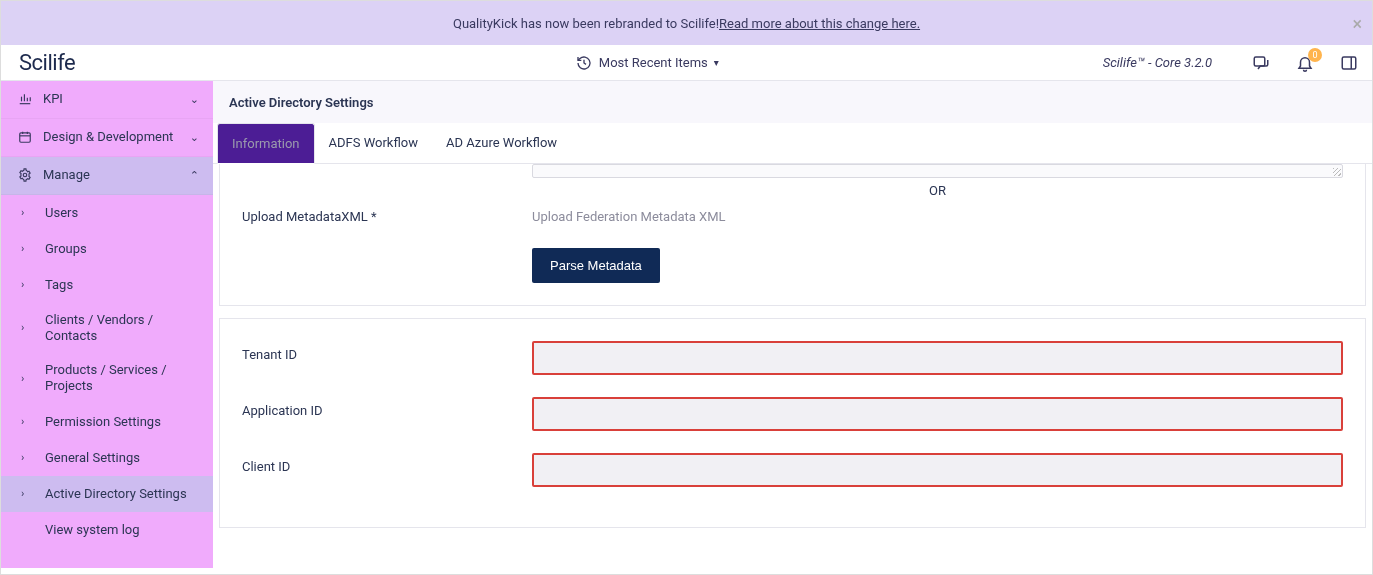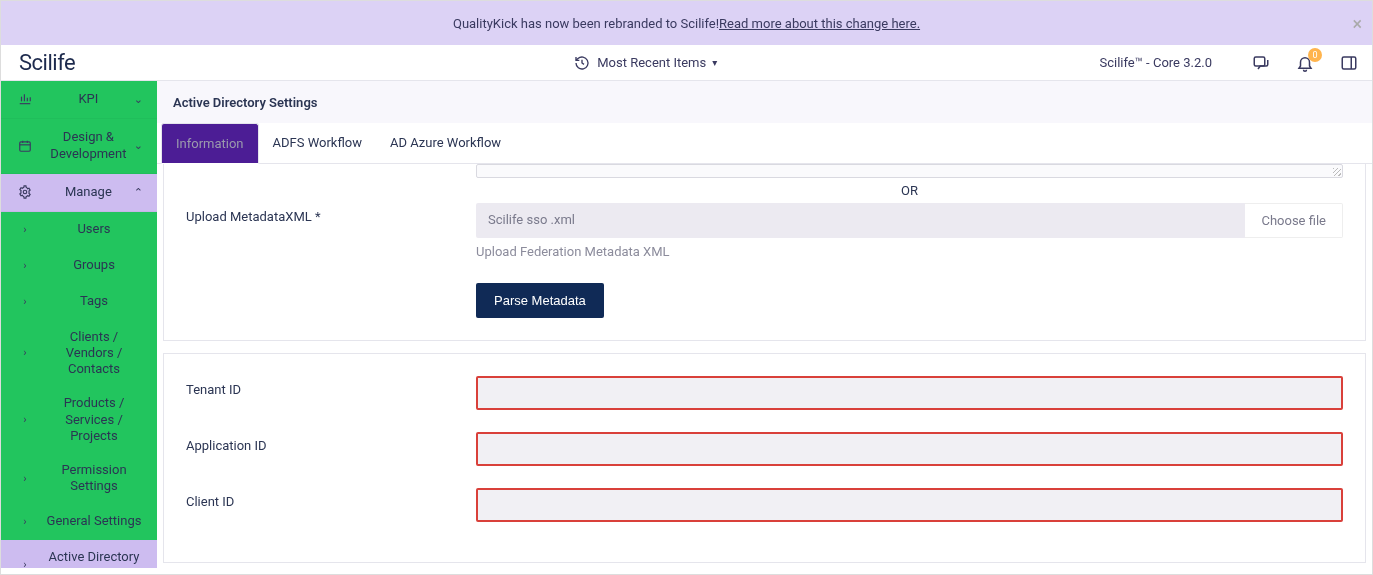"Scilife™ - Core 3.2.0" .version { font-style: none -> italic }
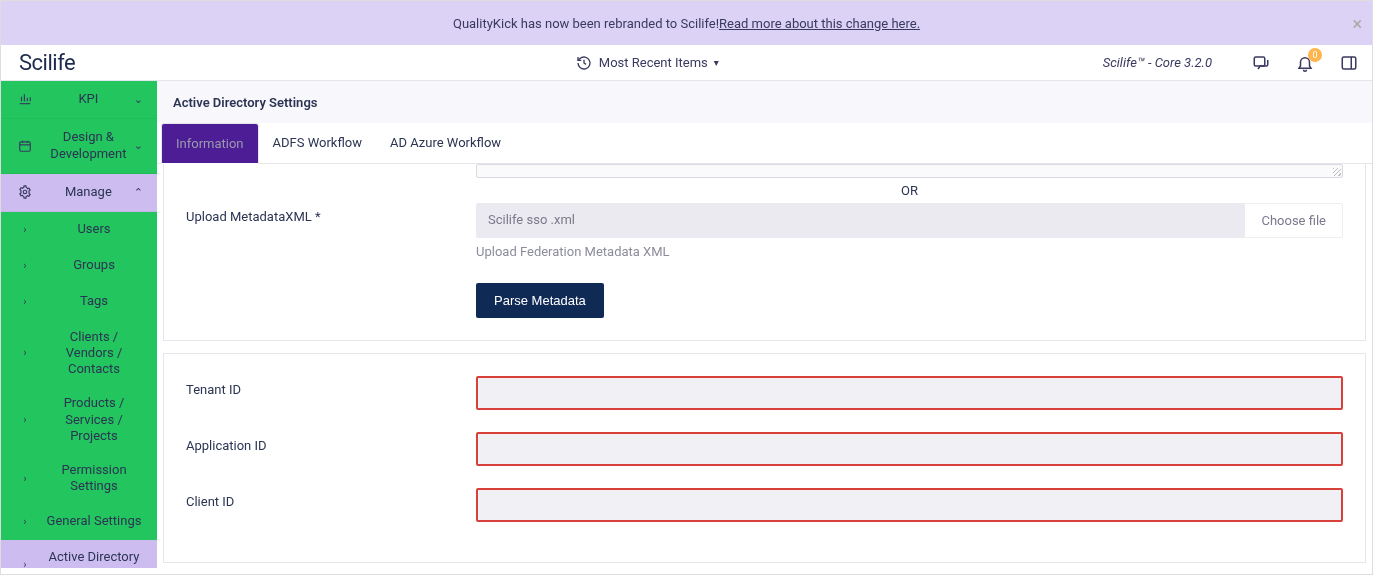"KPI" .sidebar { background: #22c55e -> #f0abfc; text-align: center -> none; width: 156px -> 212px }
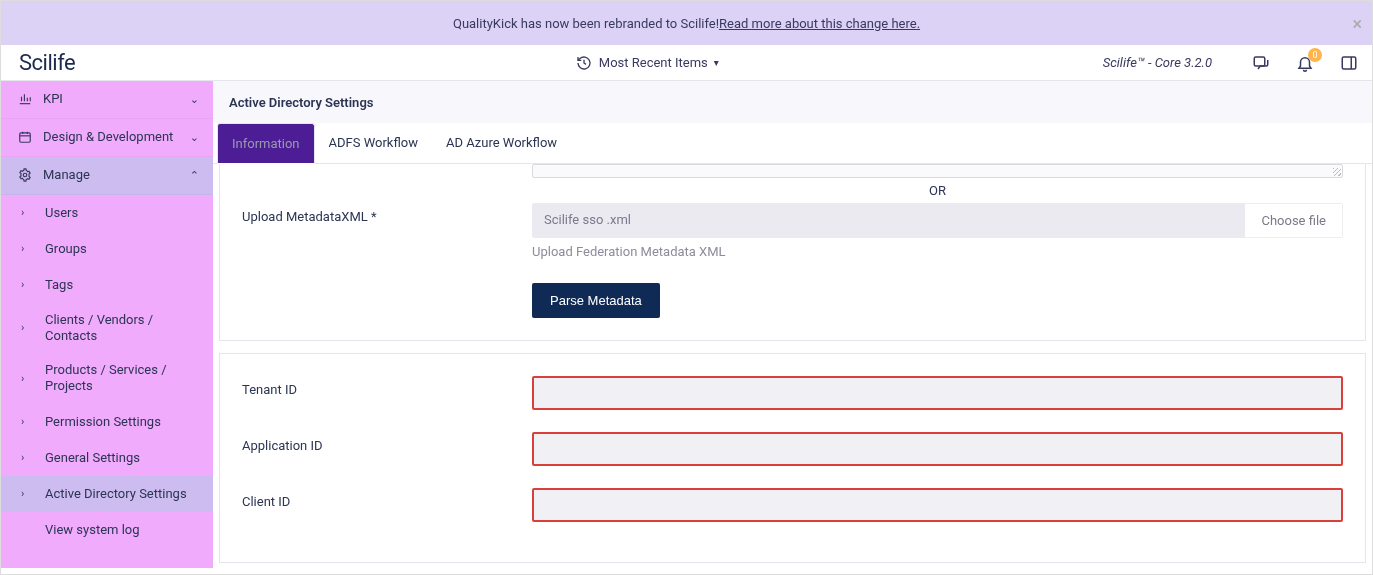"Scilife sso .xml" div.file-row { html: <div> <div>Scilife sso .xml</div> <div>Choose file</div> </div> -> none }
